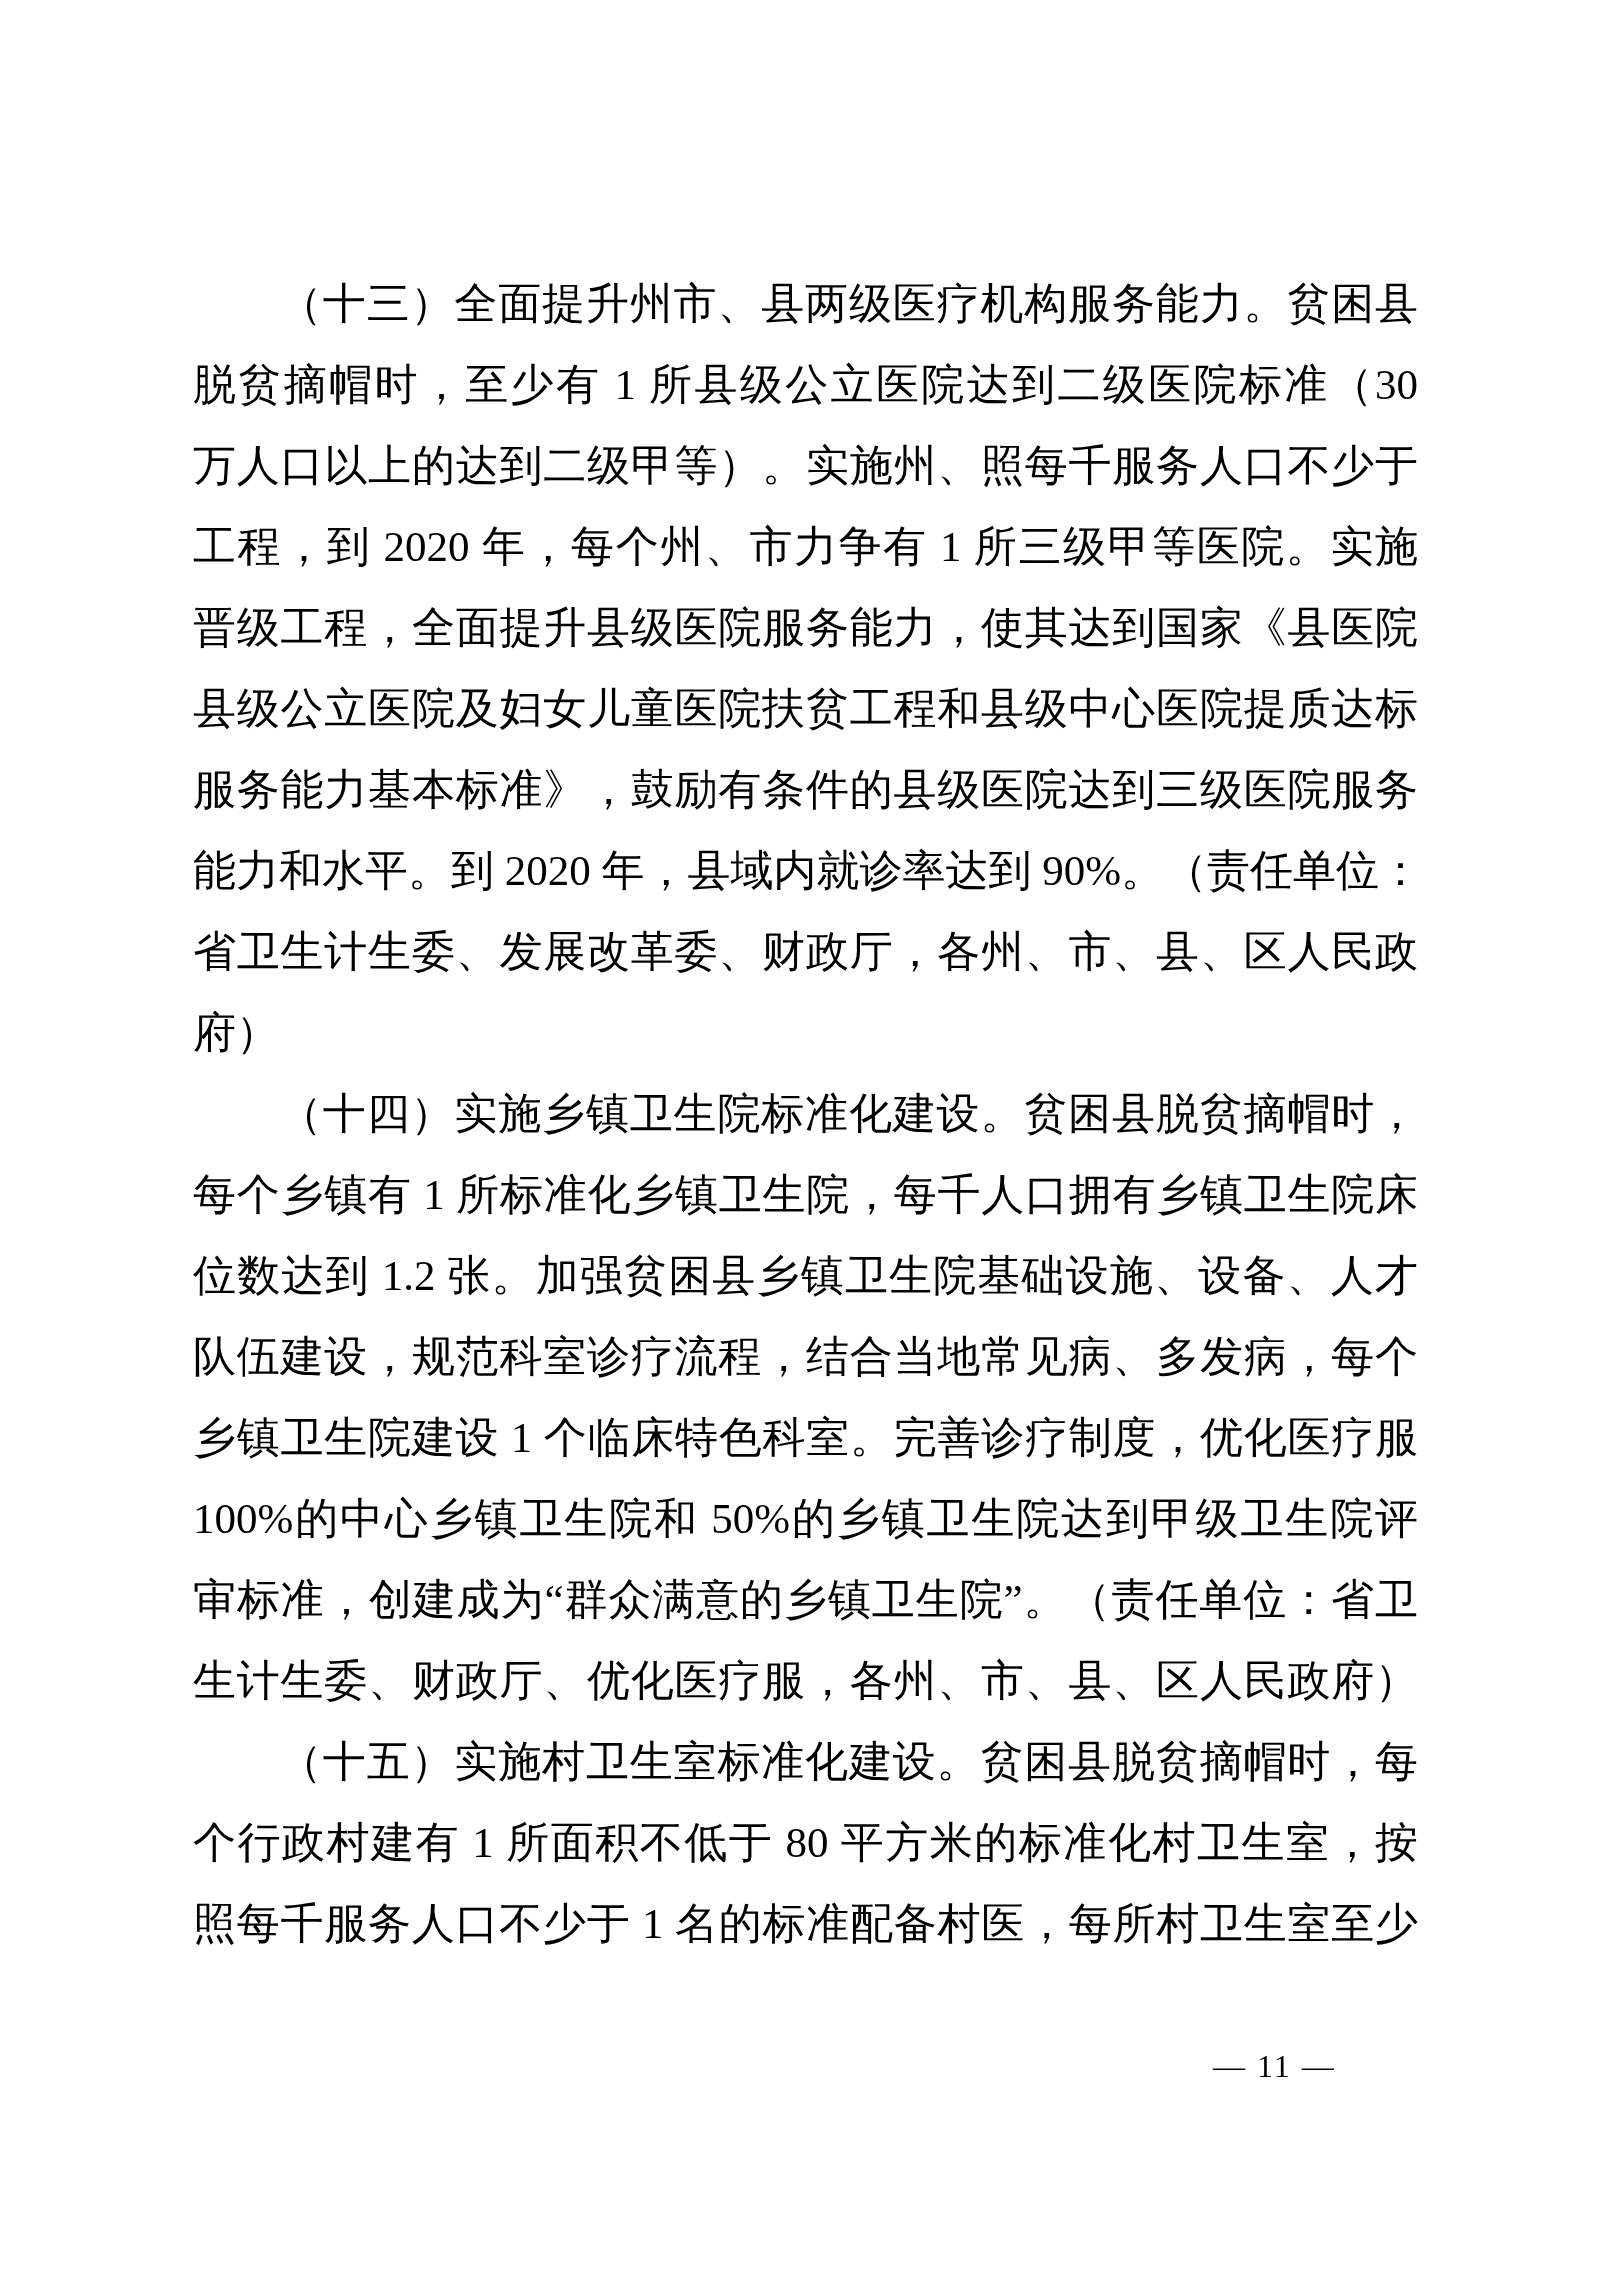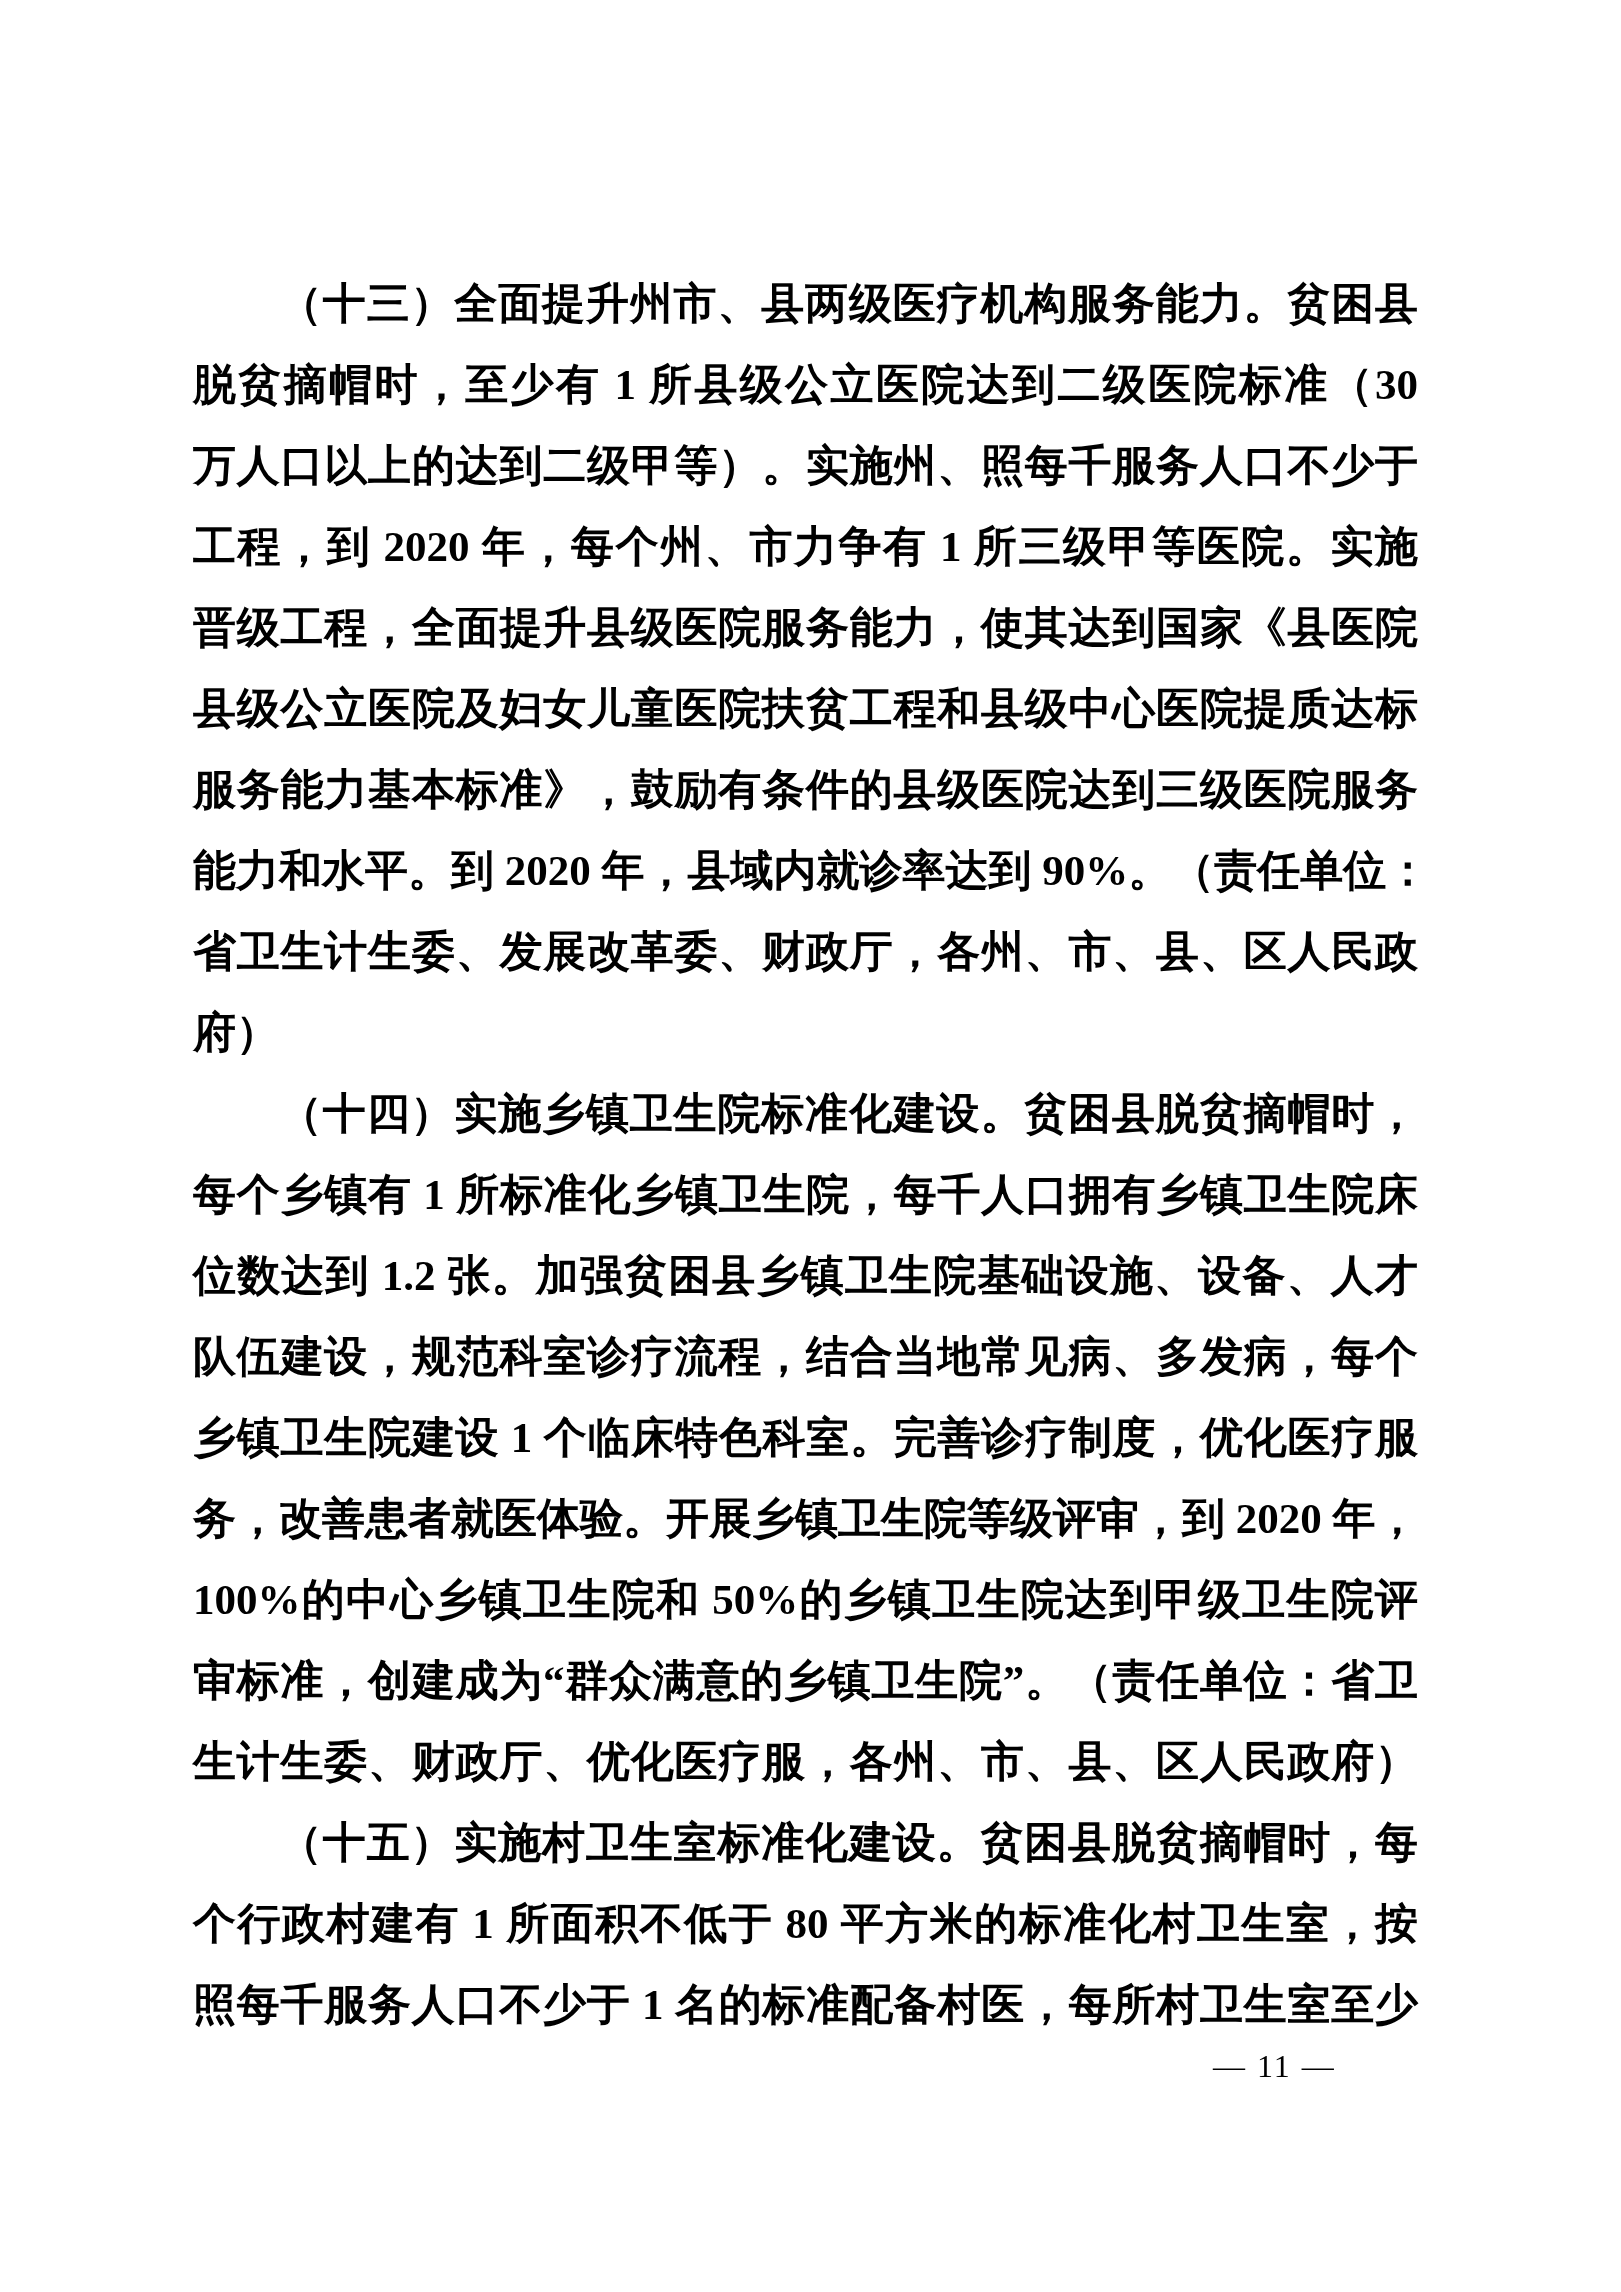"（十三）全面提升州市、县两级医疗机构服务能力。贫困县" .doc-body { font-weight: 700 -> 400 }
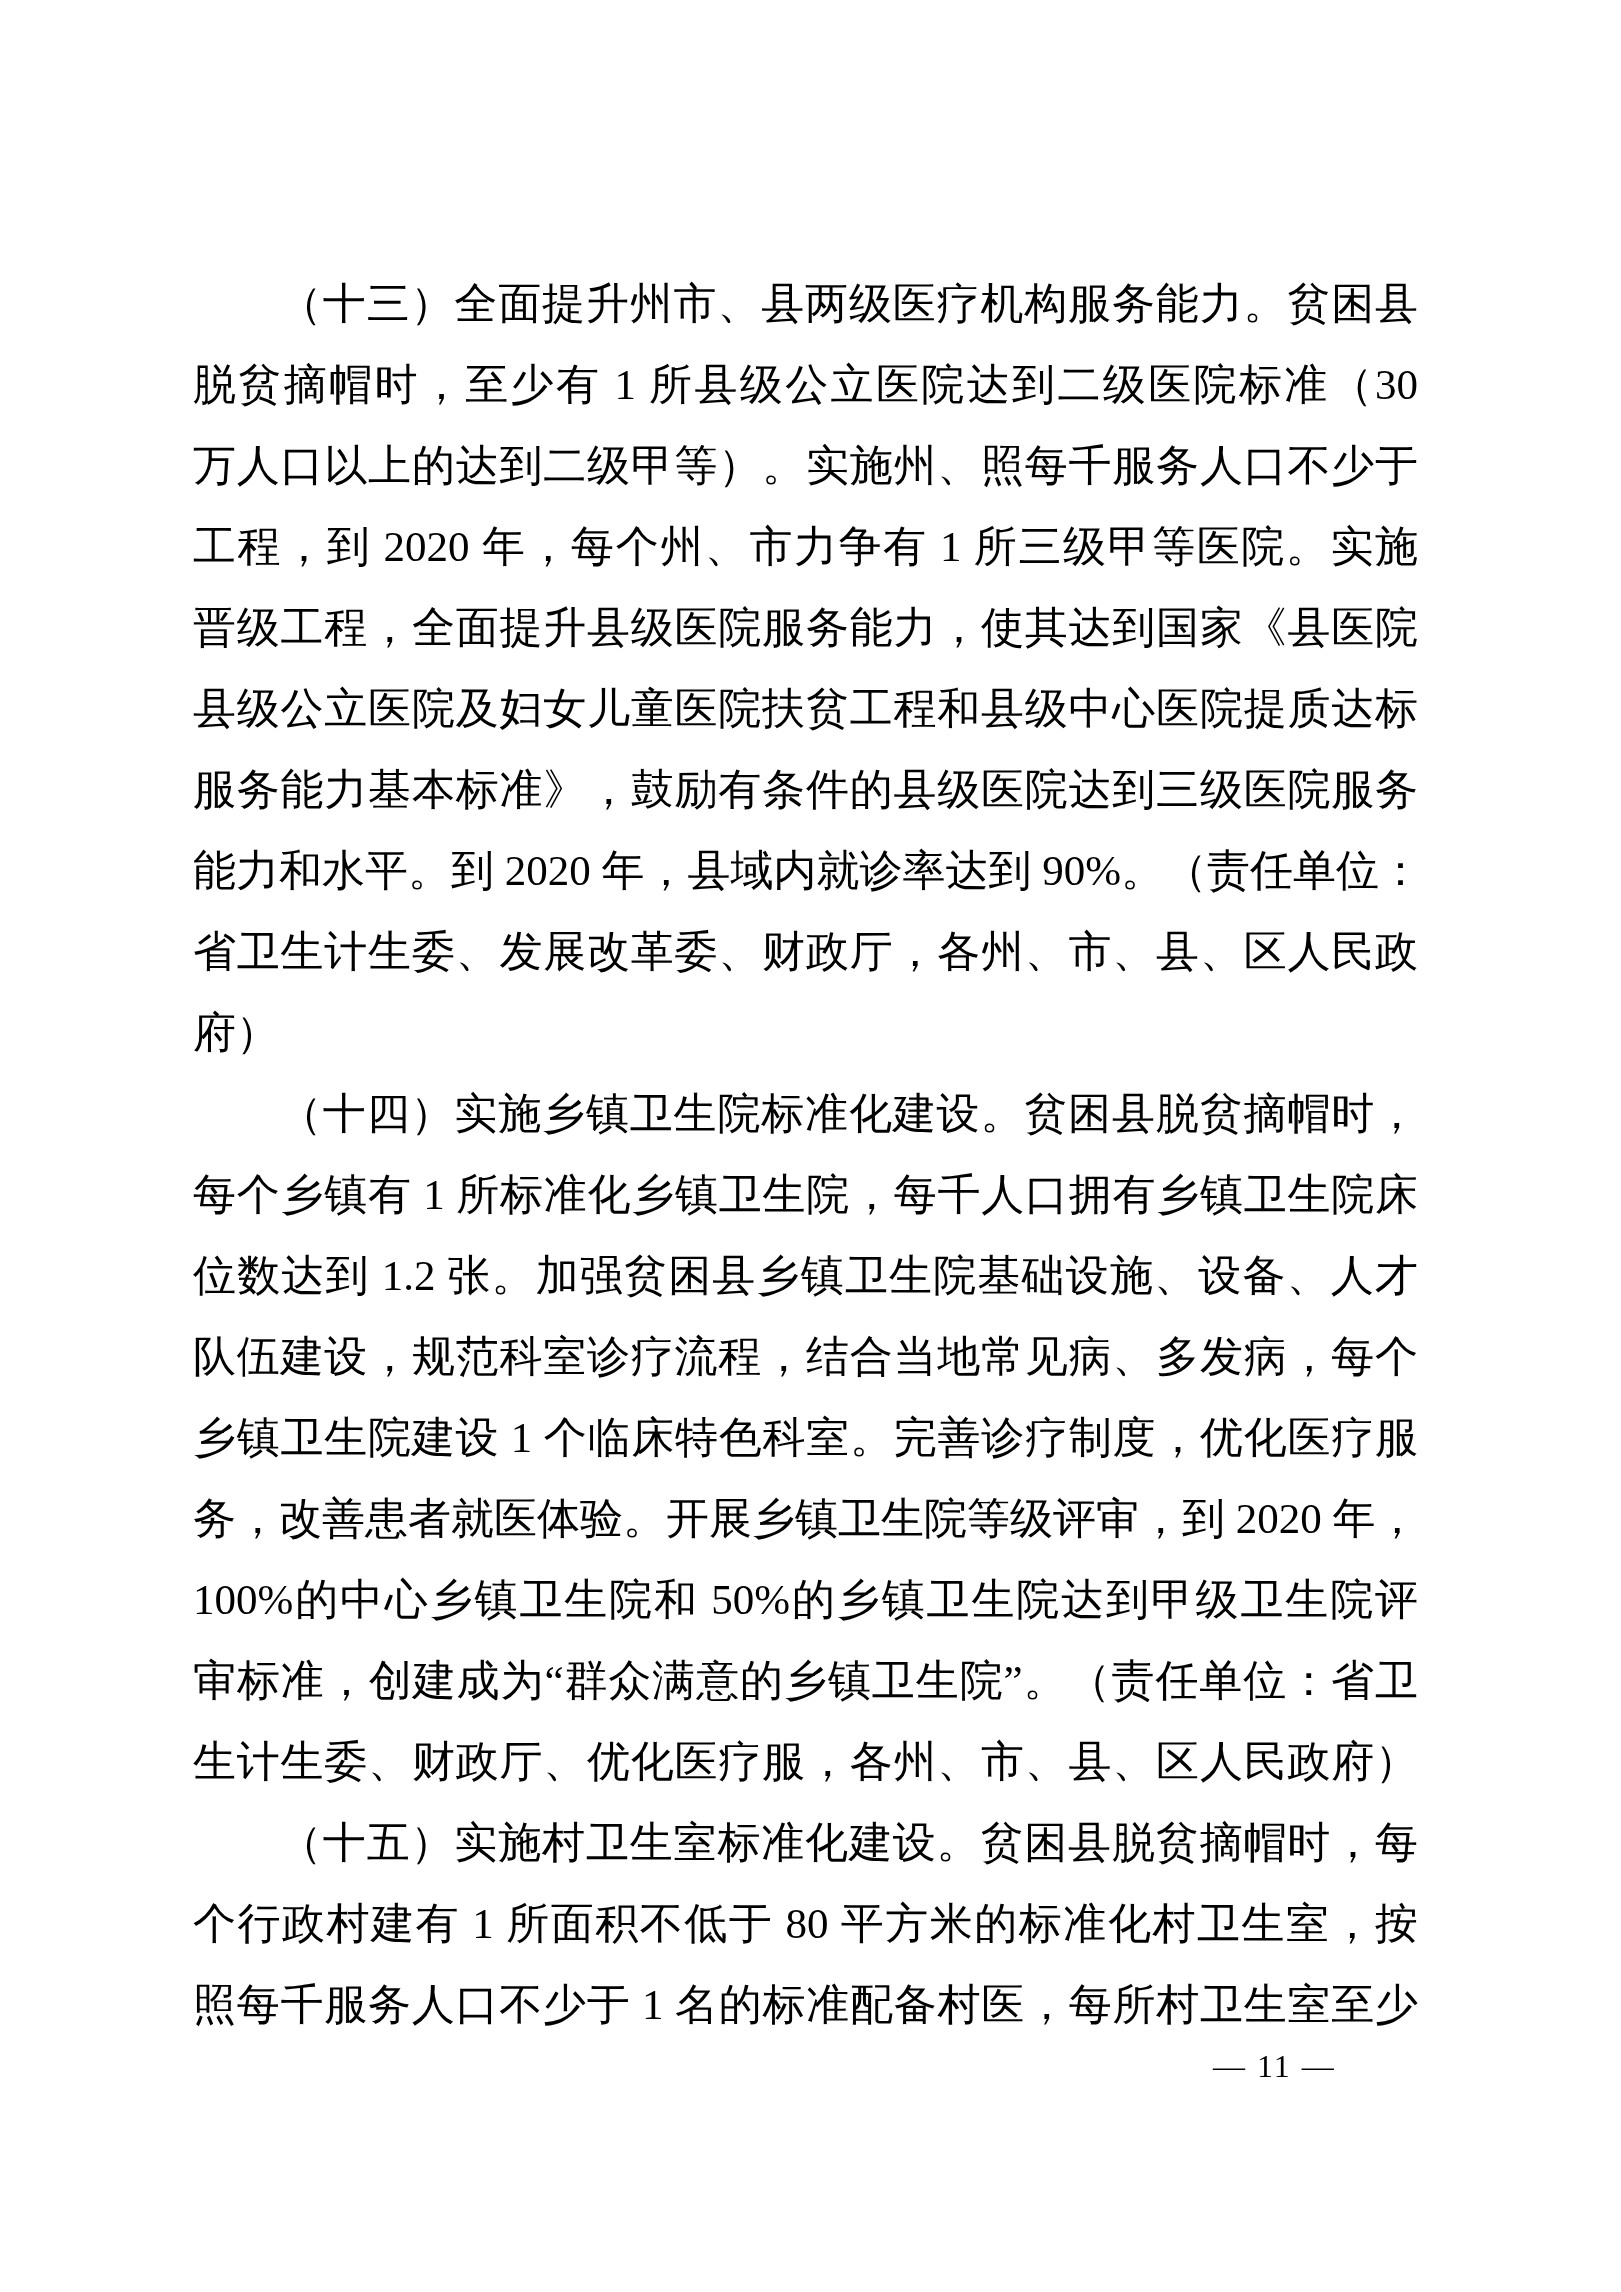"务，改善患者就医体验。开展乡镇卫生院等级评审，到 2020 年，" div.line { html: <div>务，改善患者就医体验。开展乡镇卫生院等级评审，到 2020 年，</div> -> none }
